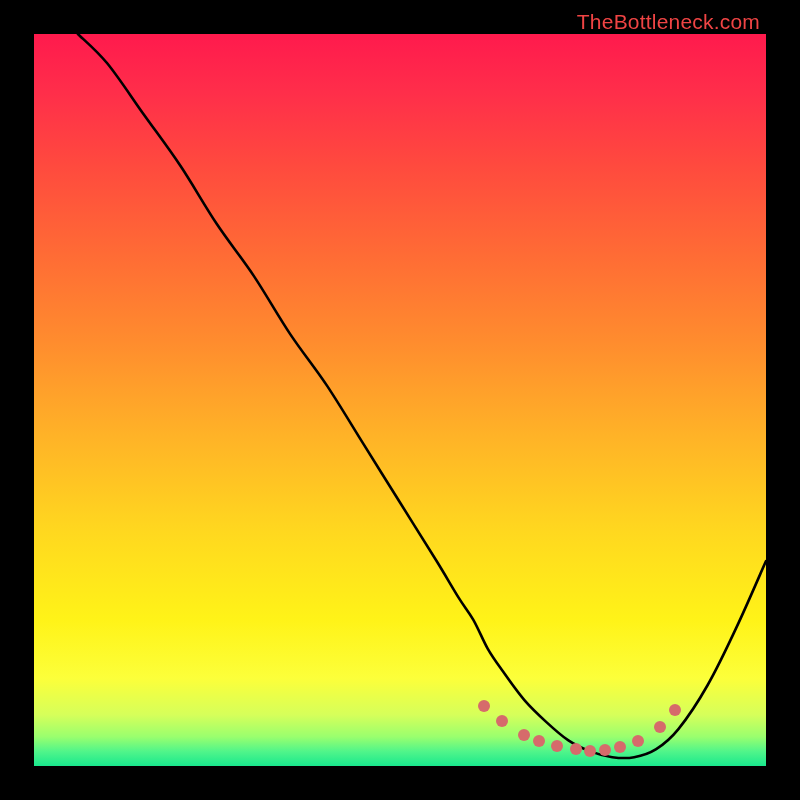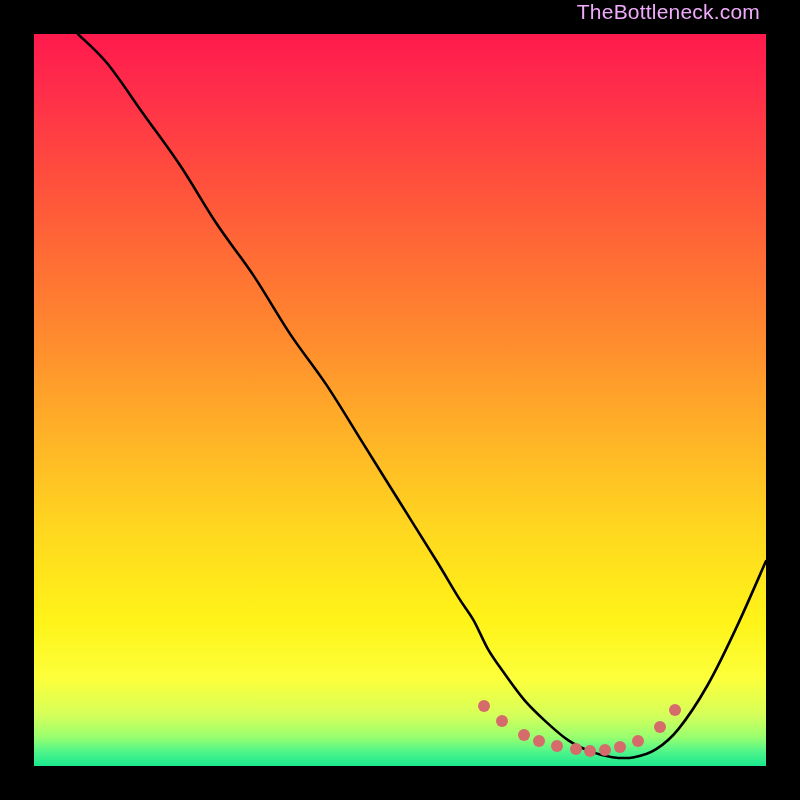"TheBottleneck.com" .watermark { color: #f0abfc -> #ef4444; top: 0 -> 10px }
